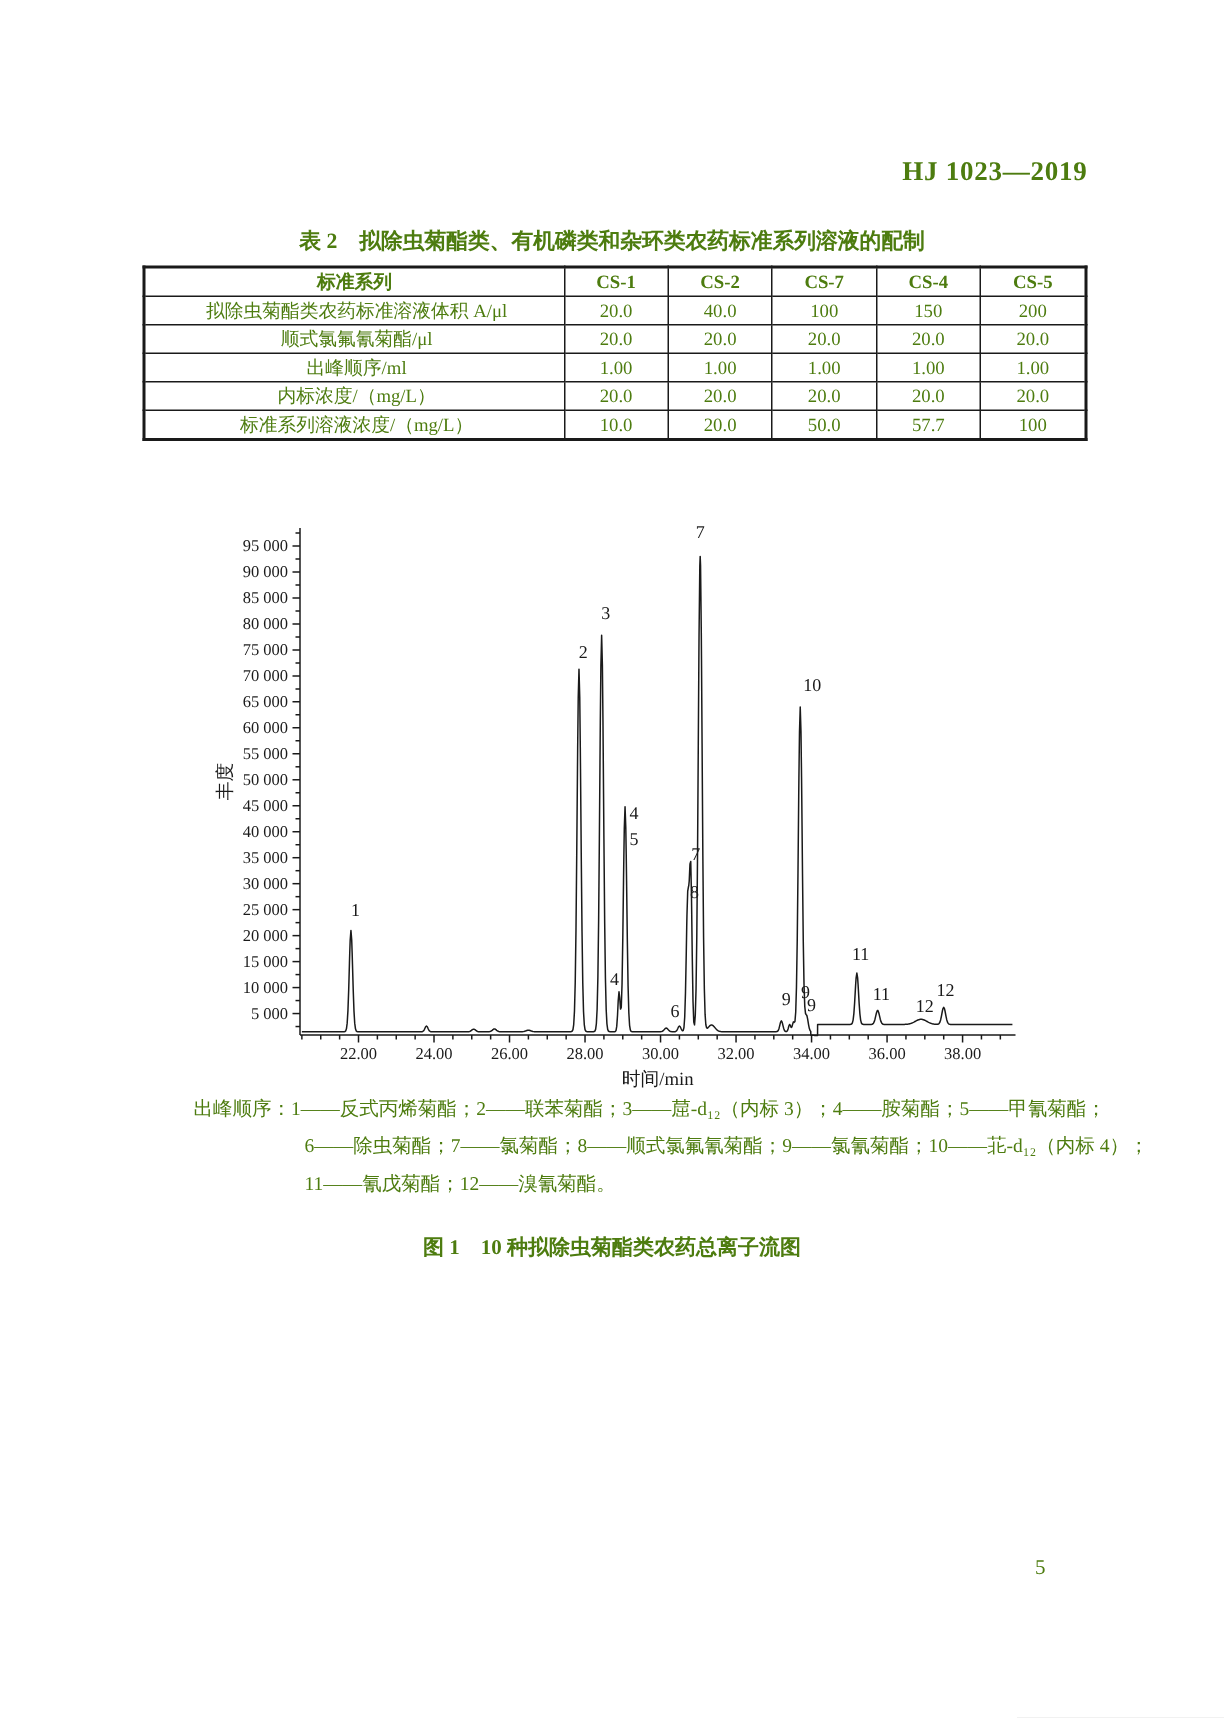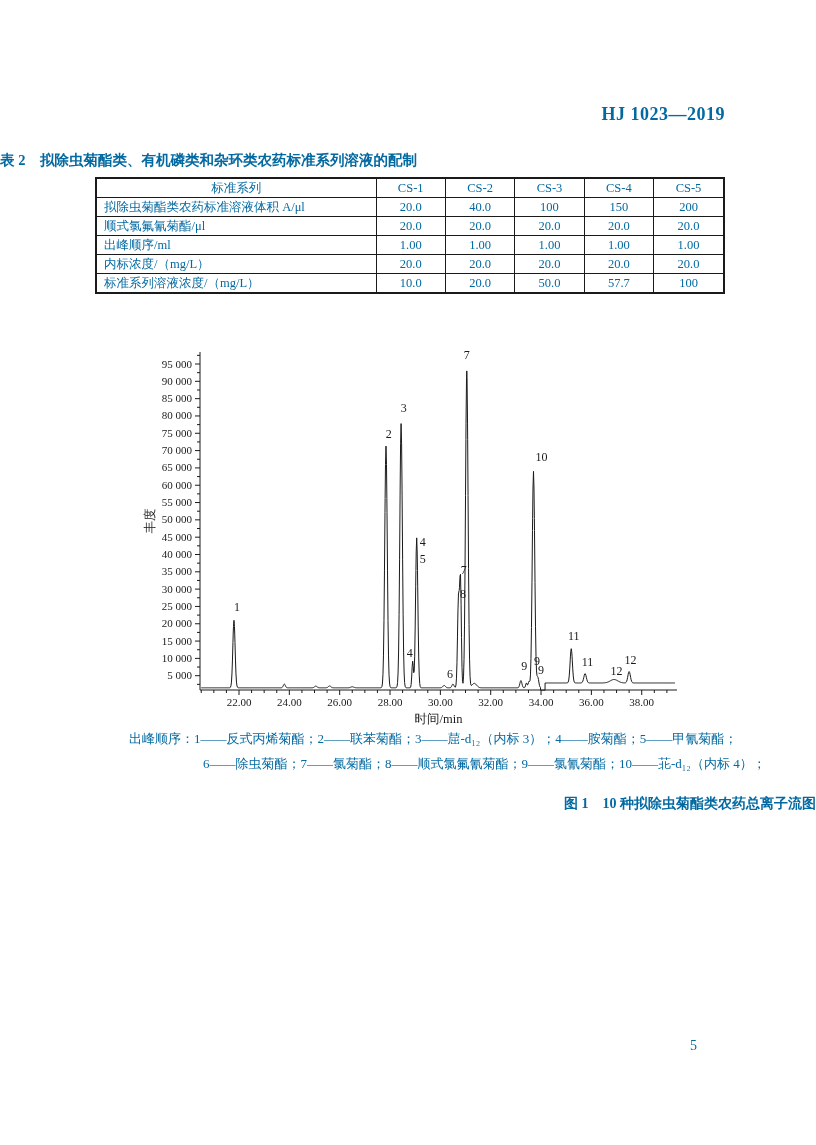"HJ 1023—2019" .page { color: #0369a1 -> #4d7c0f }
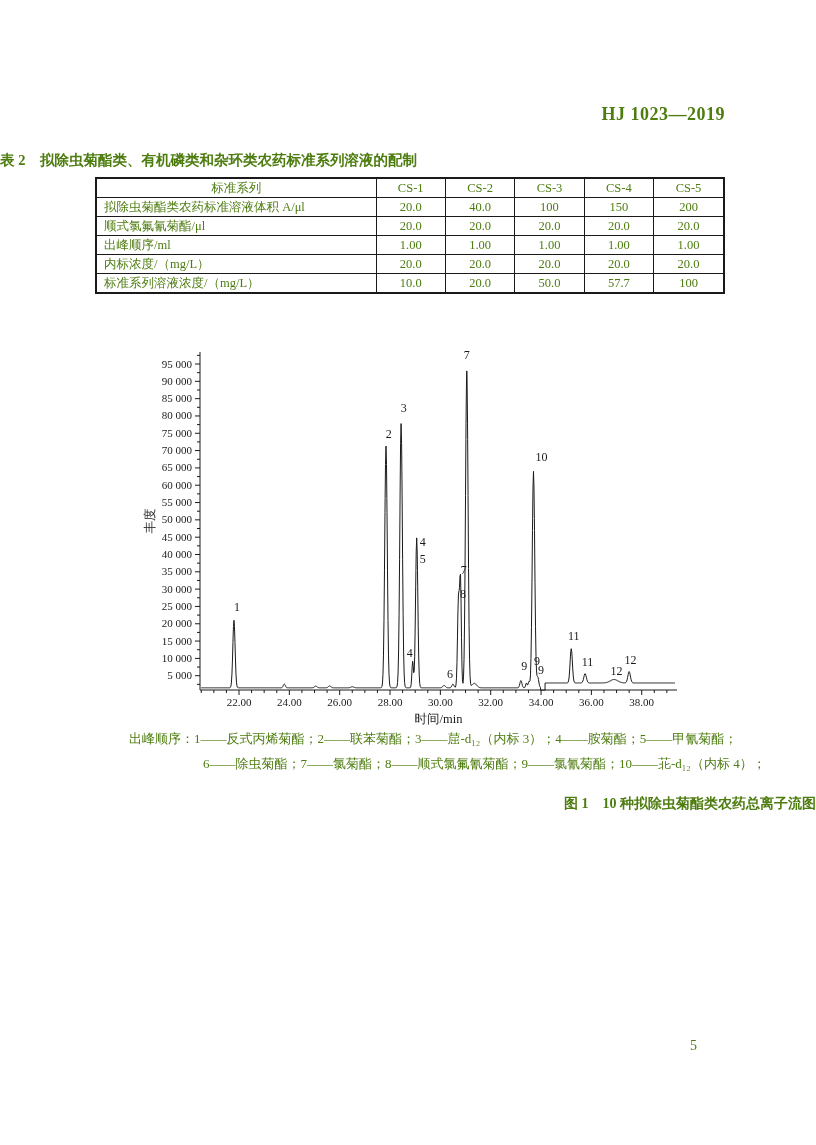"表 2 拟除虫菊酯类、有机磷类和杂环类农药标准系列溶液的配制" .table-title { text-align: left -> center }
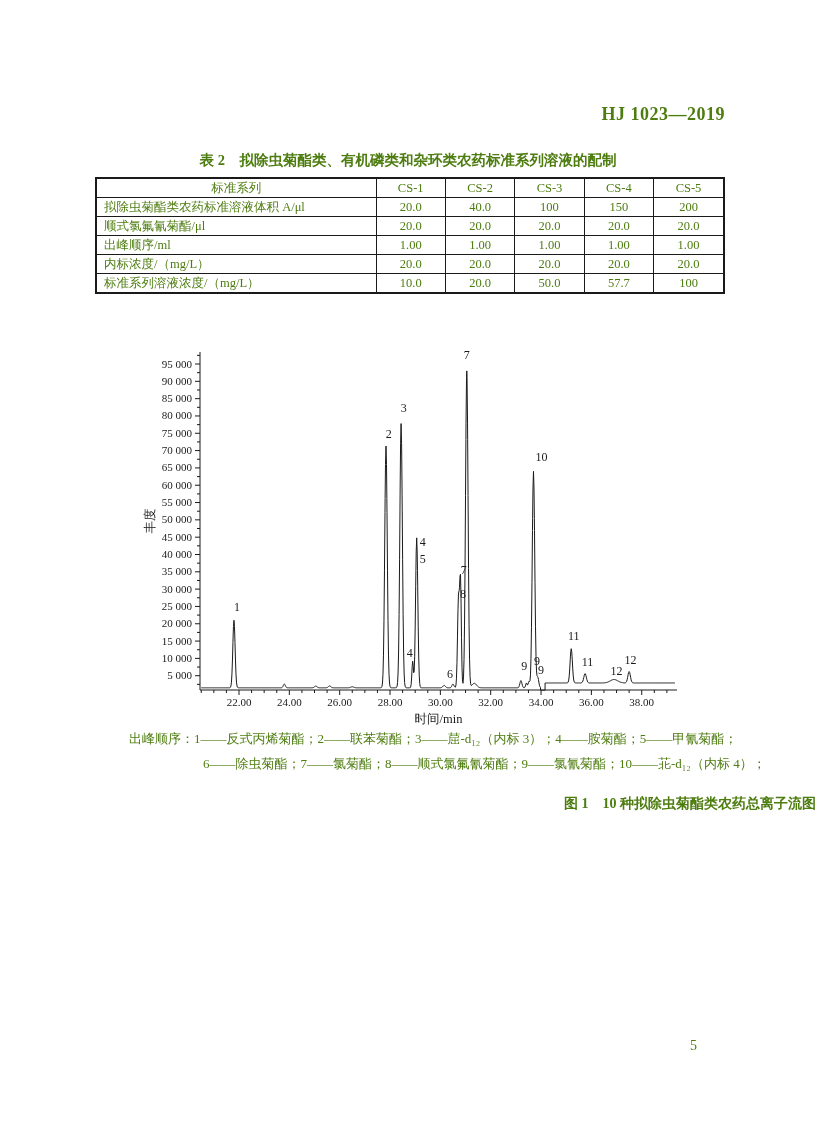"标准系列" table.cfg tr:first-child th { font-weight: normal -> bold }
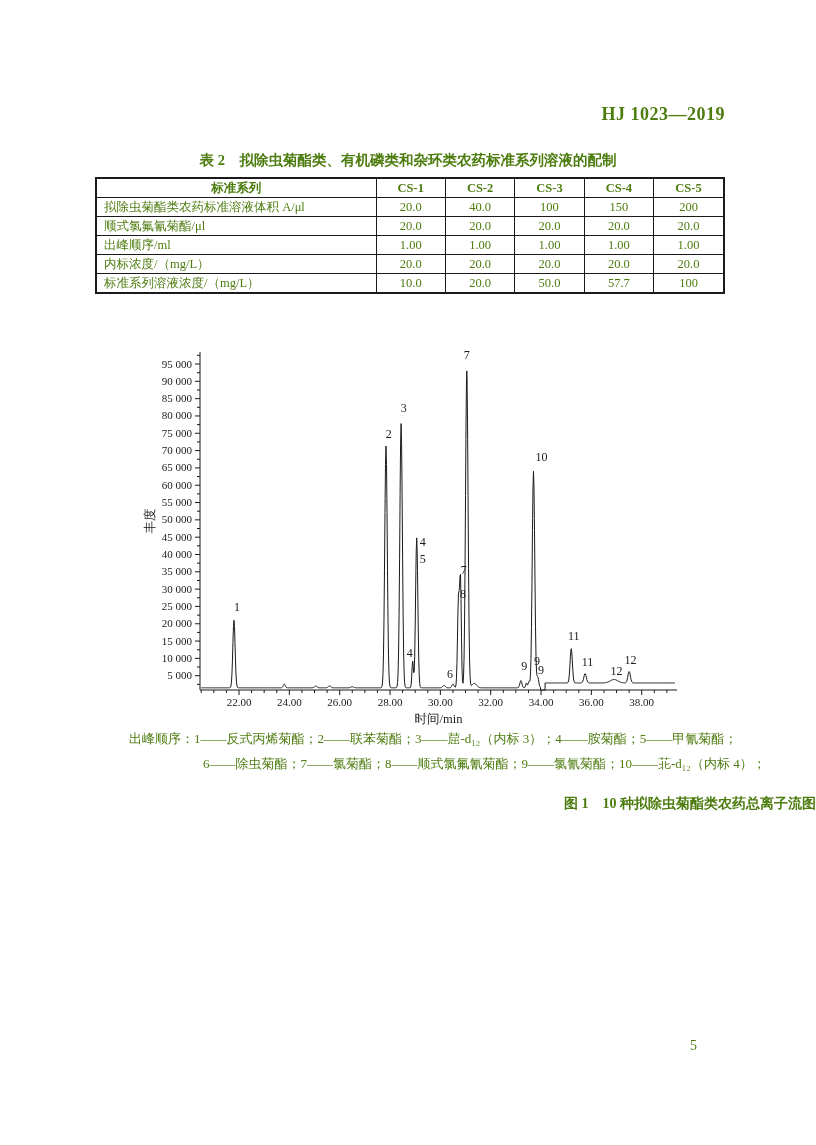"CS-3" th { text: CS-3 -> CS-7 }
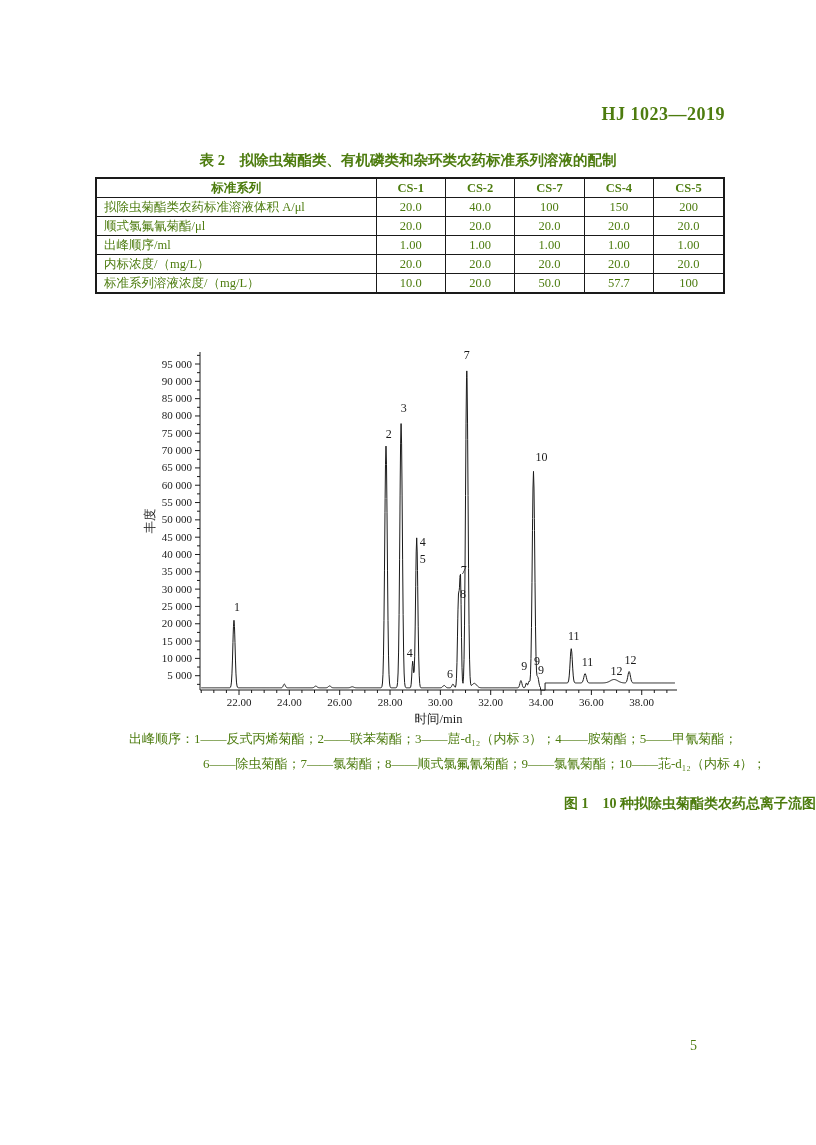"拟除虫菊酯类农药标准溶液体积 A/μl" table.cfg td.rowhead { text-align: left -> center }
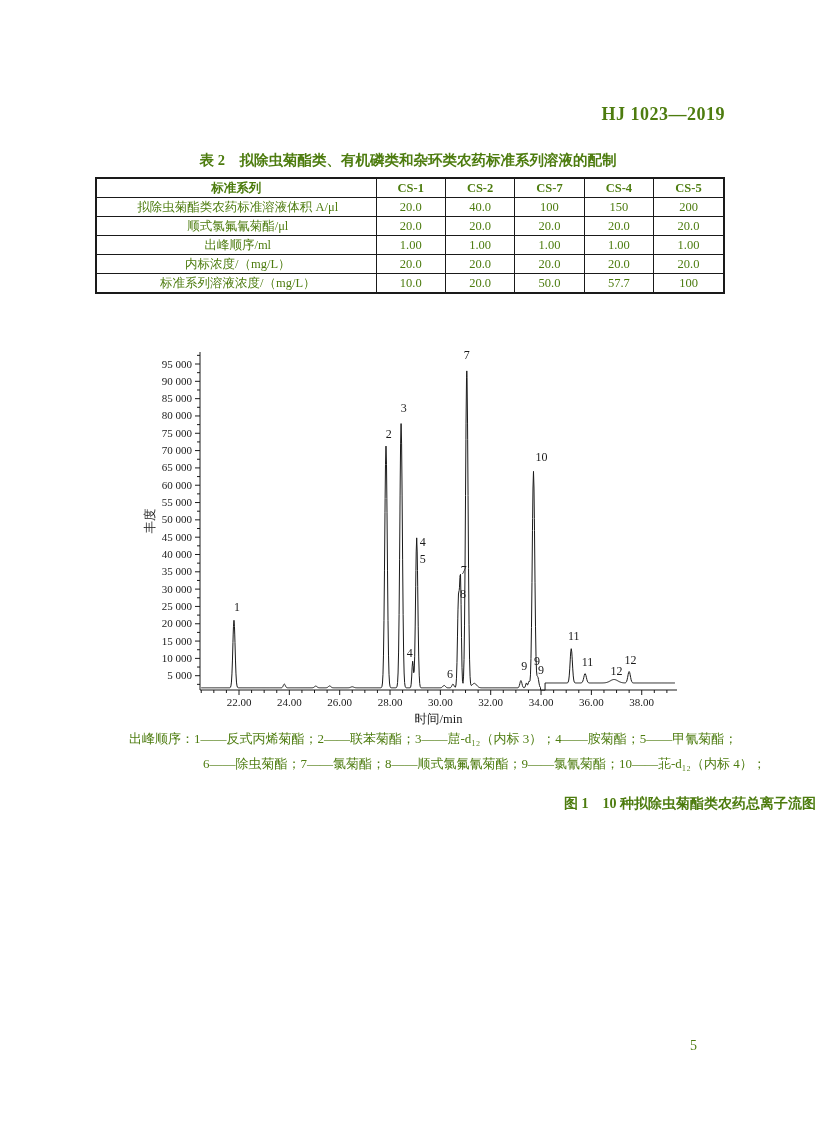"11——氰戊菊酯；12——溴氰菊酯。" div.cap-line { html: none -> <div>11——氰戊菊酯；12——溴氰菊酯。</div> }
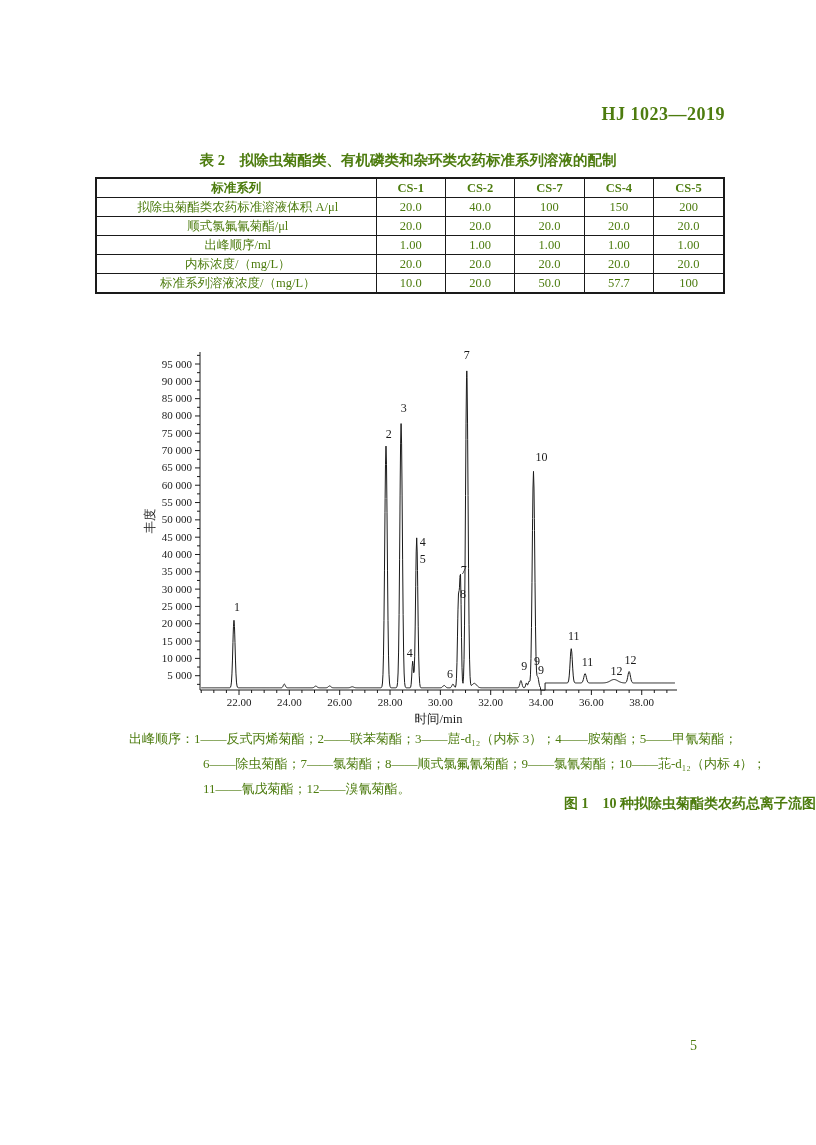"图 1 10 种拟除虫菊酯类农药总离子流图" .fig-title { text-align: right -> center; top: 795px -> 823px }
